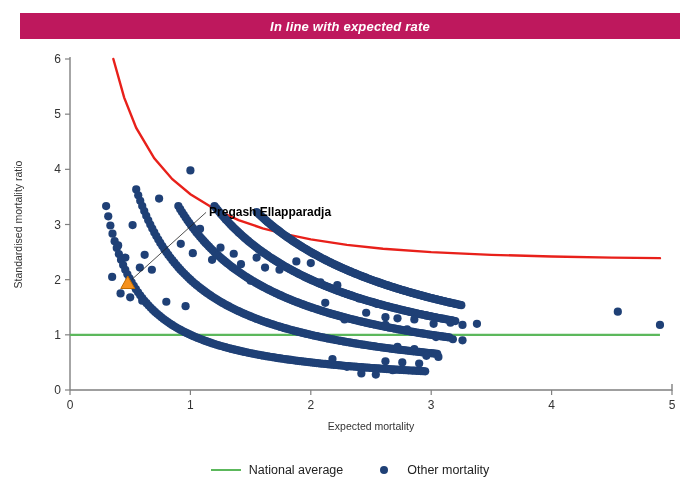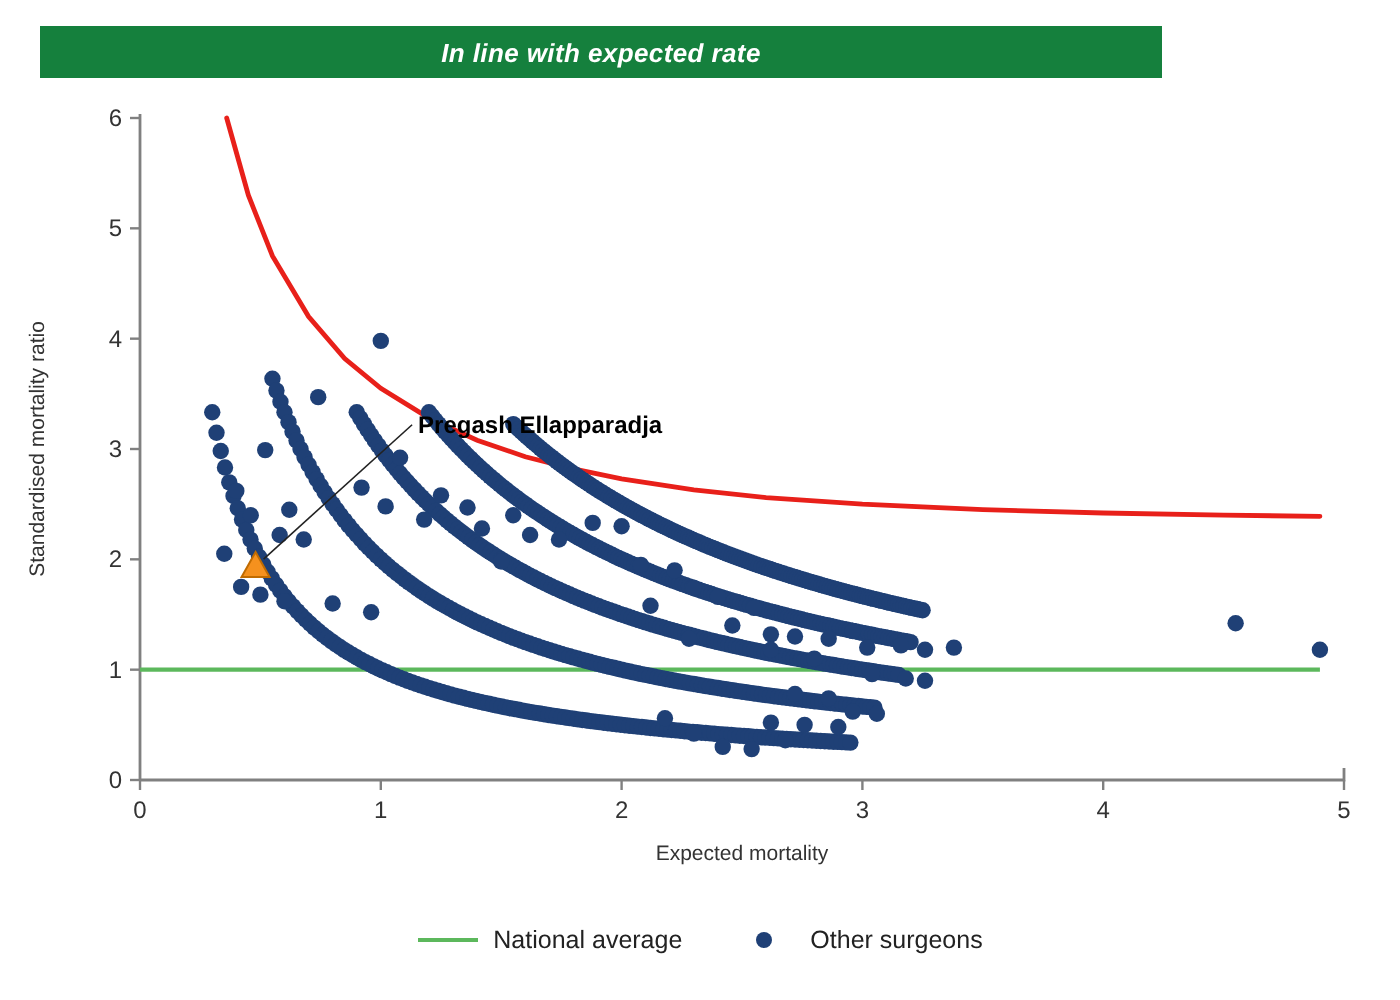"In line with expected rate" #banner { background: #15803d -> #be185d; width: 561px -> 660px }
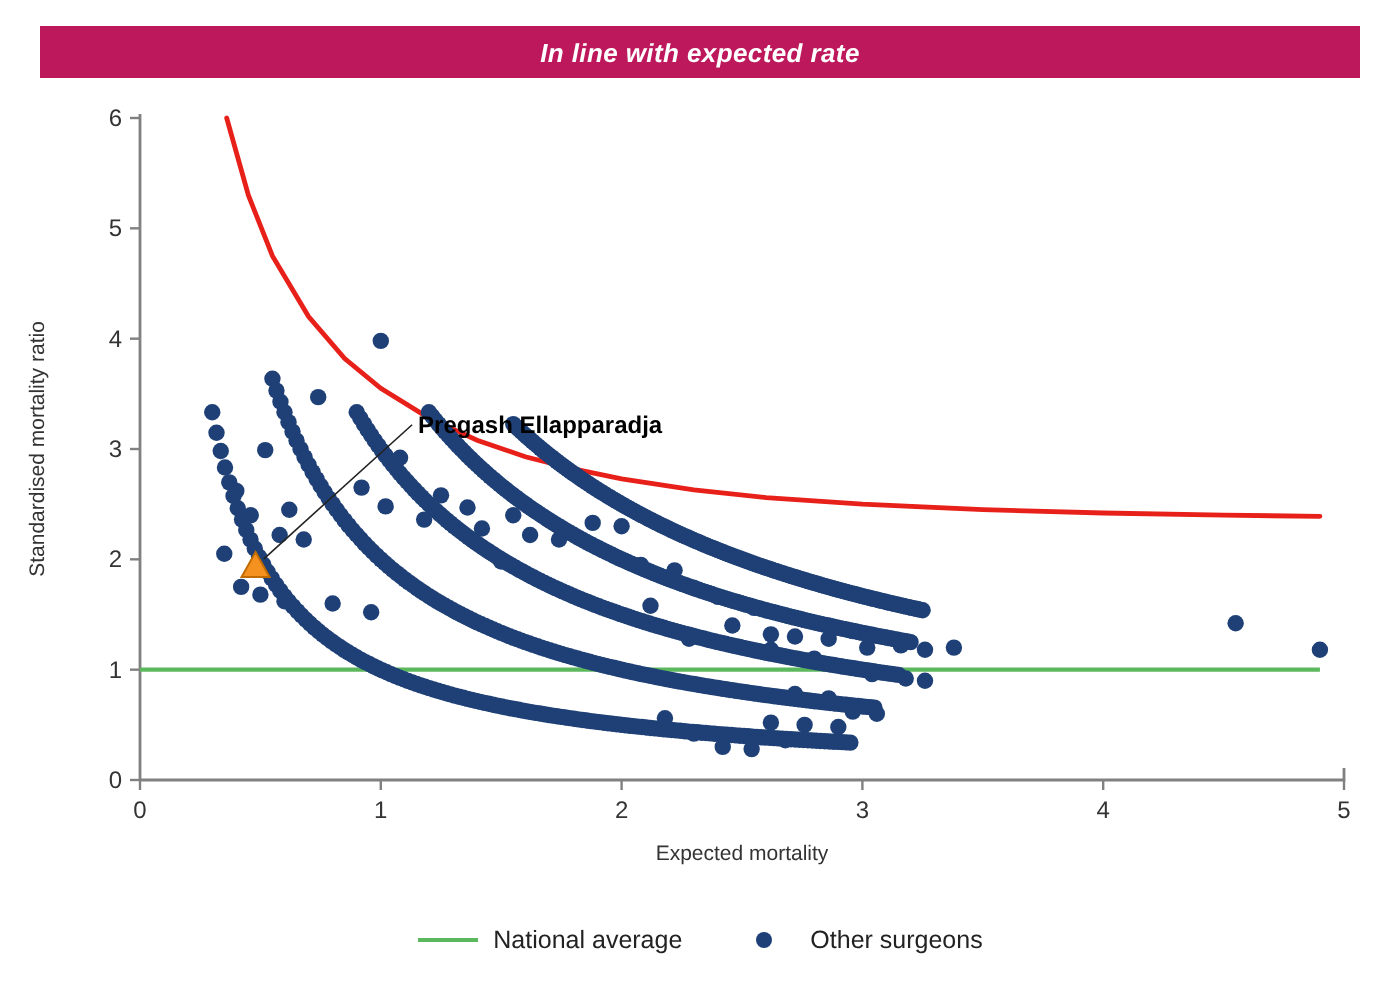"Other surgeons" span.legend-label { text: surgeons -> mortality }
